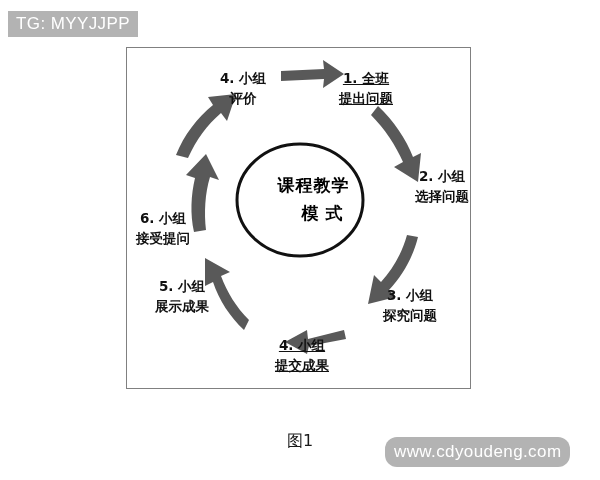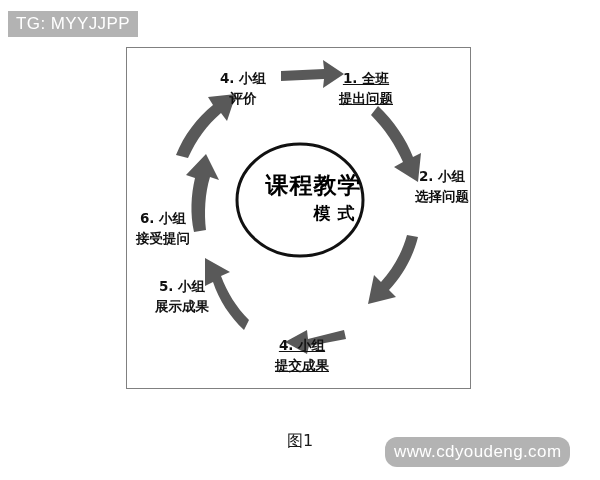"课程教学" #center-circle-text .c1 { font-size: 23px -> 17px }
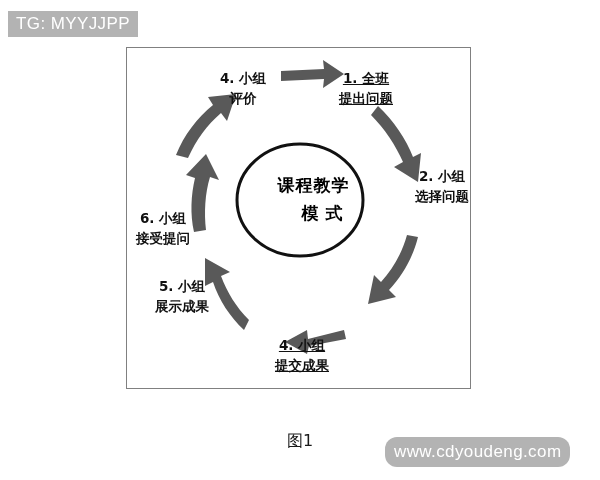"3. 小组" div.node-label { html: none -> <div> <span>3. 小组</span> <span>探究问题</span> </div> }
